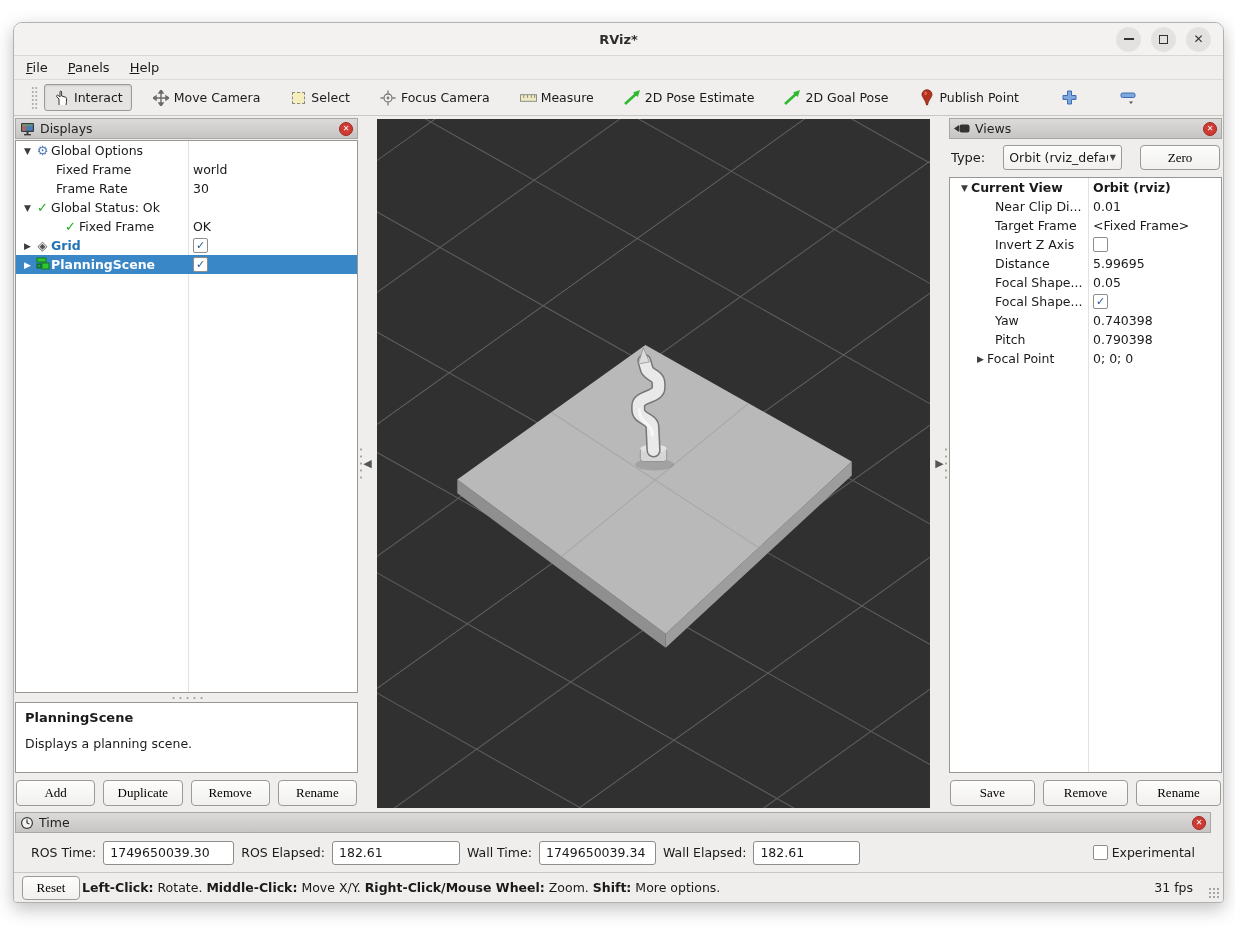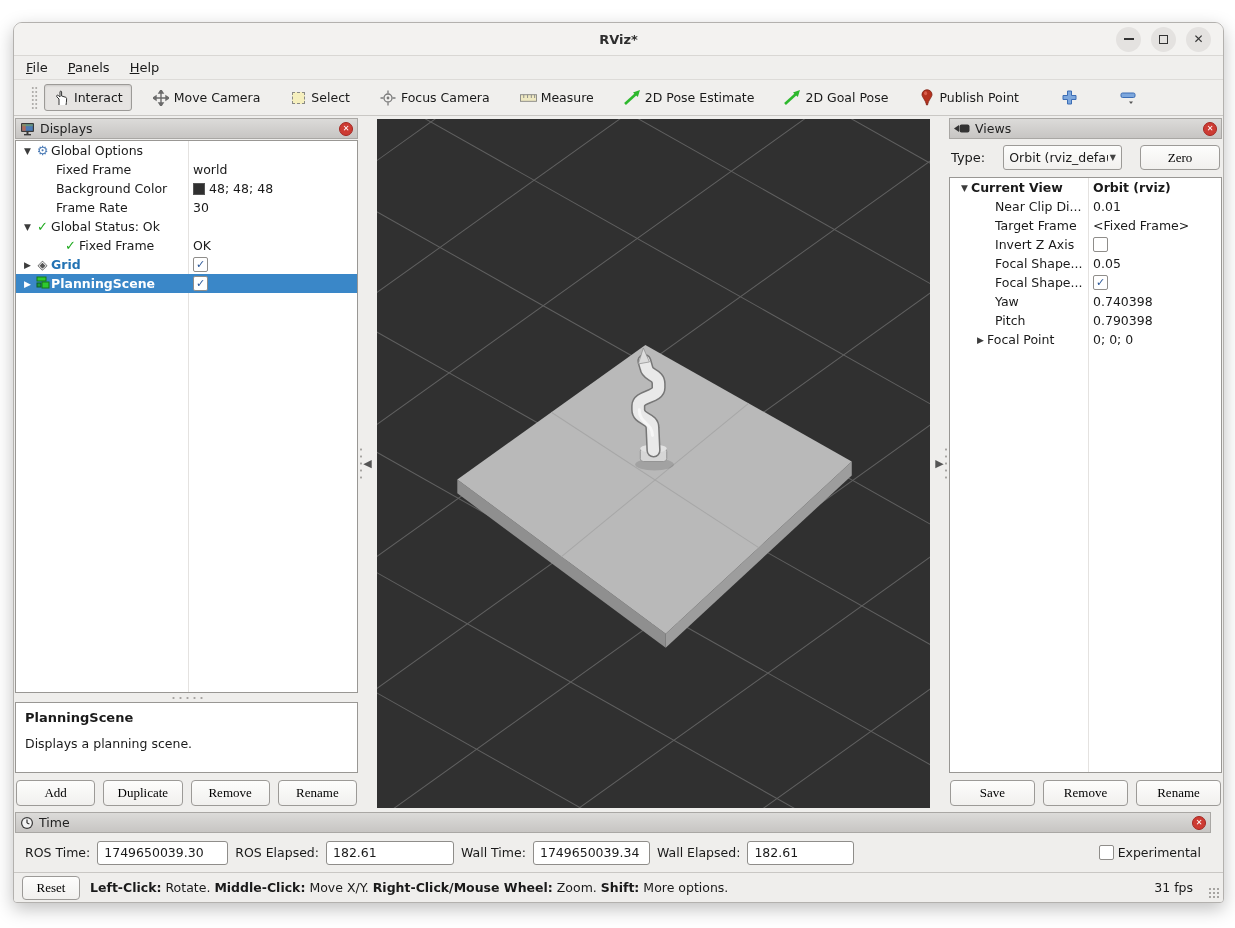"Background Color" div.trow { html: <div> <span> <span>Background Color</span> </span> <span> <span></span> <span>48; 48; 48</span> </span> </div> -> none }
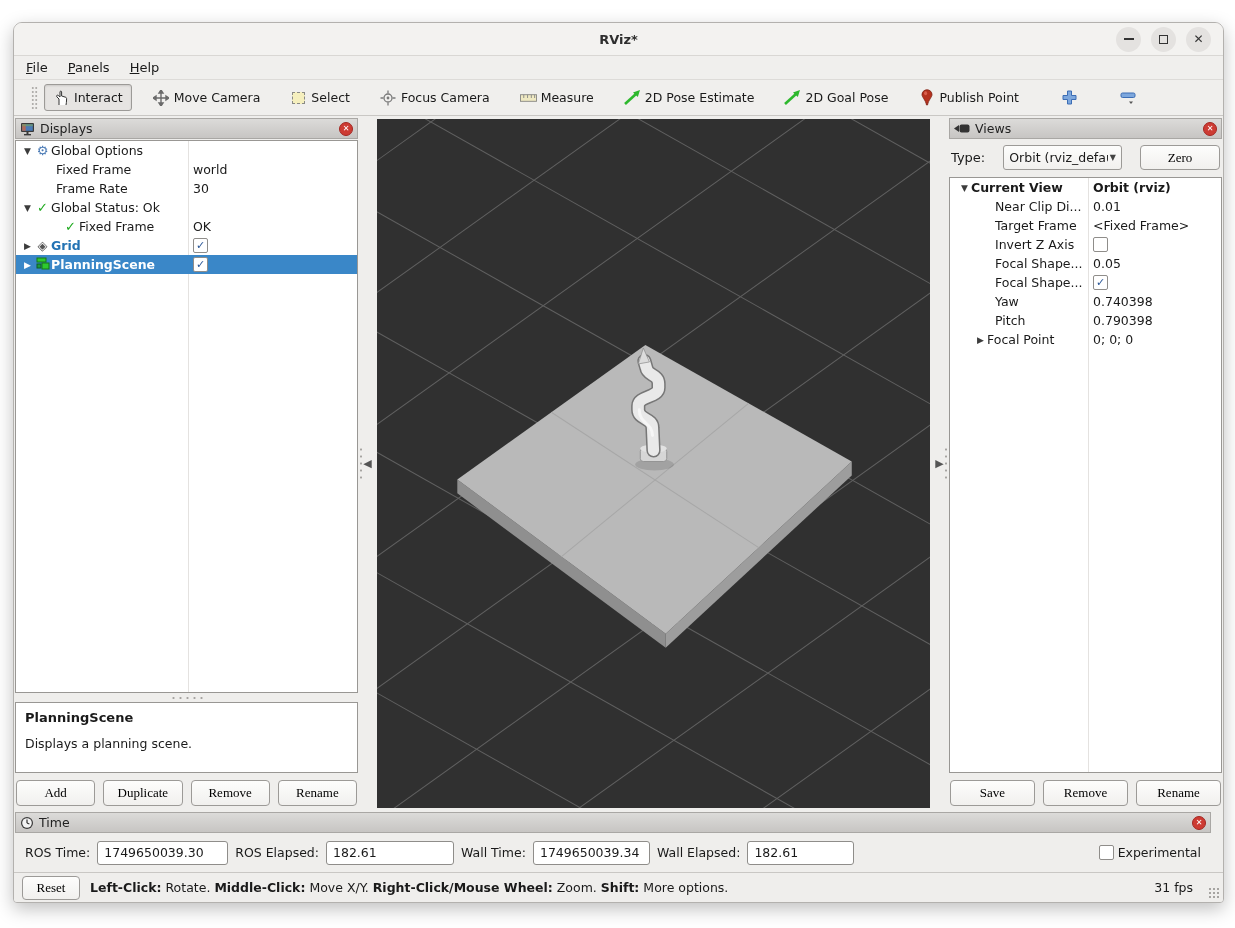"Distance" div.trow { html: none -> <div> <span> <span>Distance</span> </span> <span> <span>5.99695</span> </span> </div> }
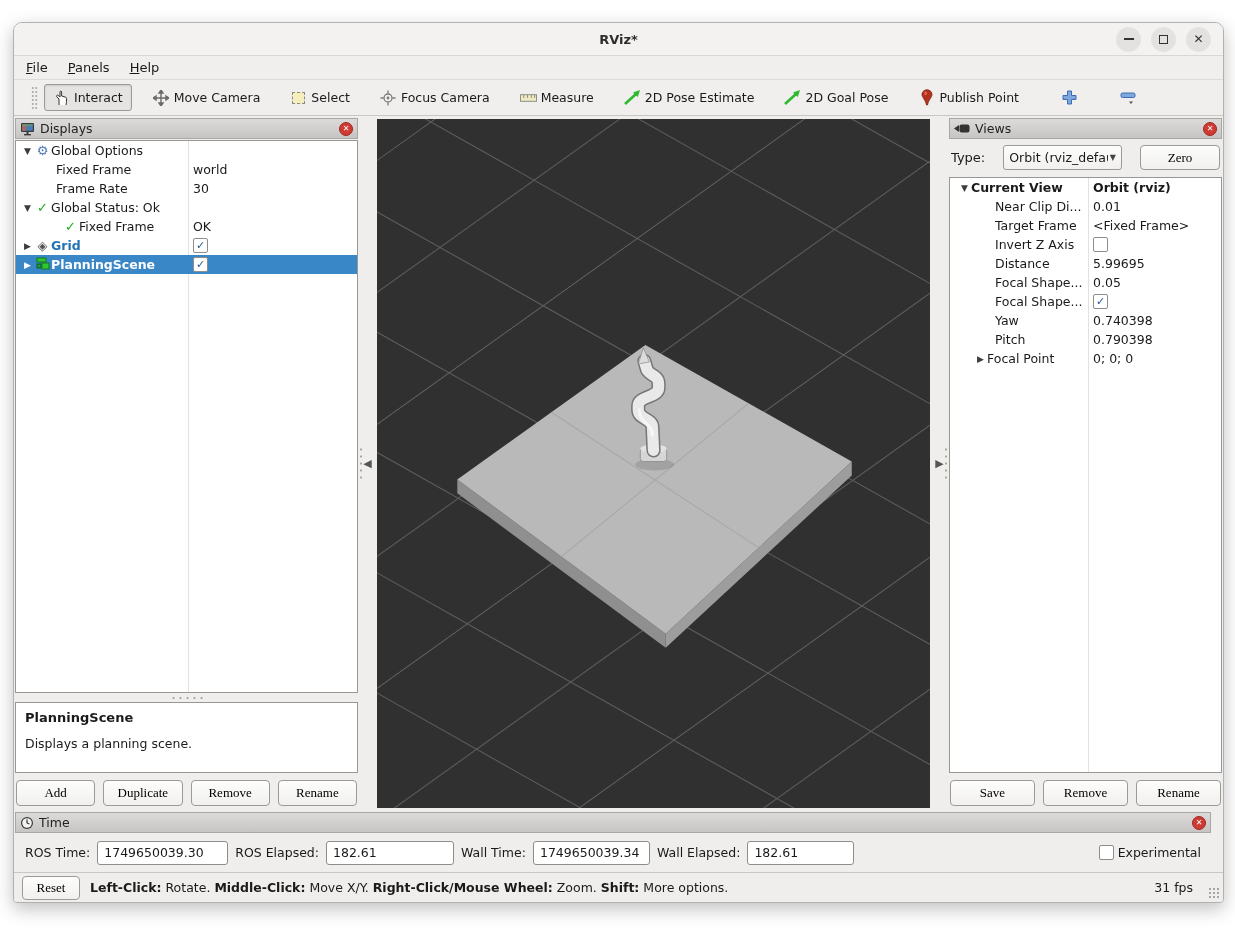"ROS Time:" .time-content { padding: 0 10px -> 0 16px }
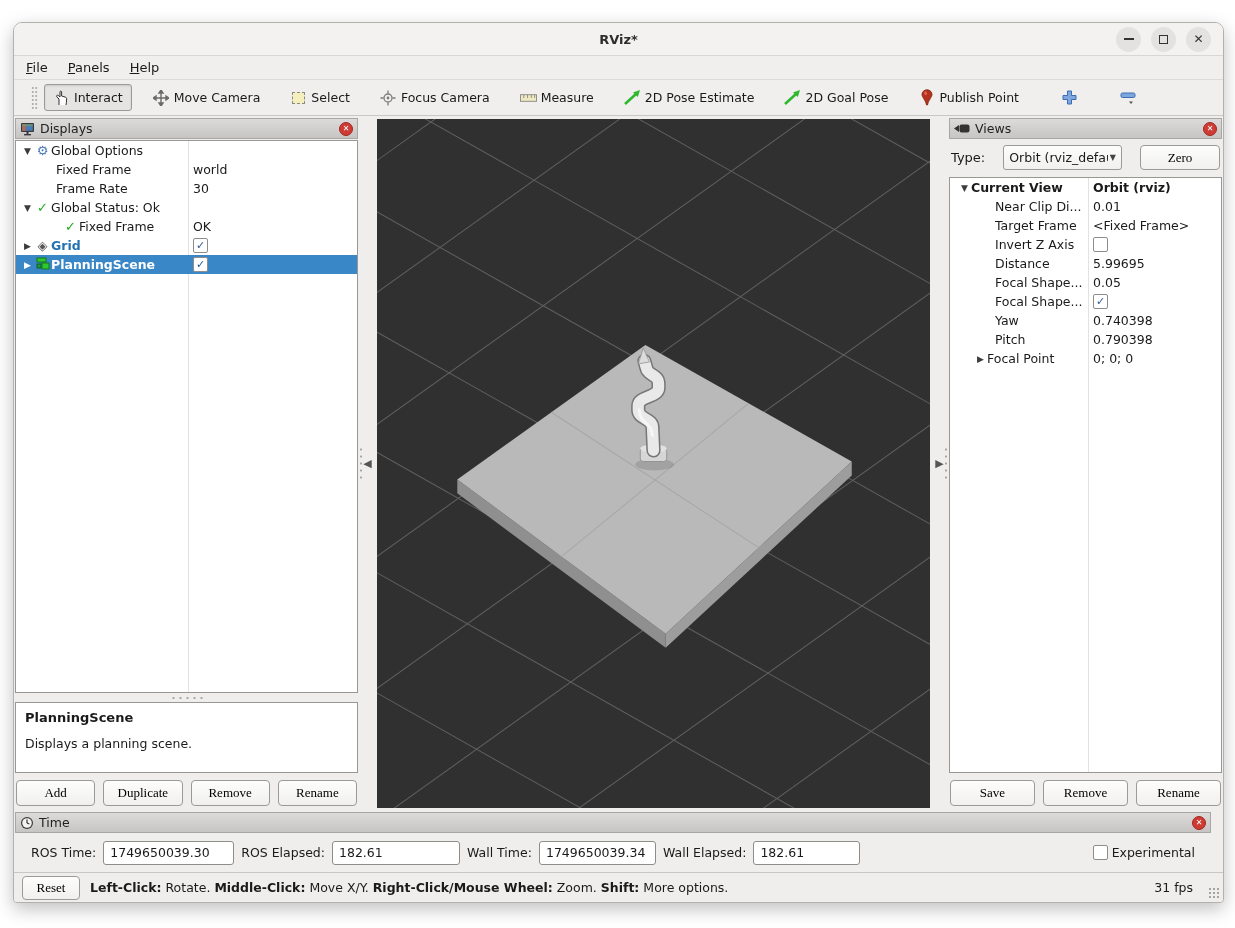"Reset" .statusbar { gap: 10px -> 2px }
